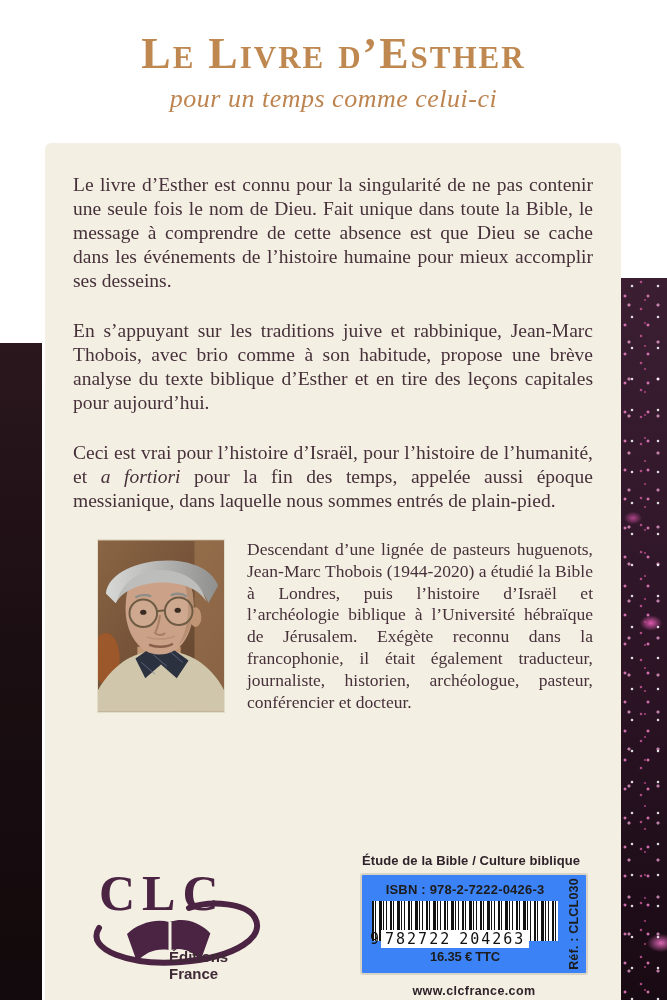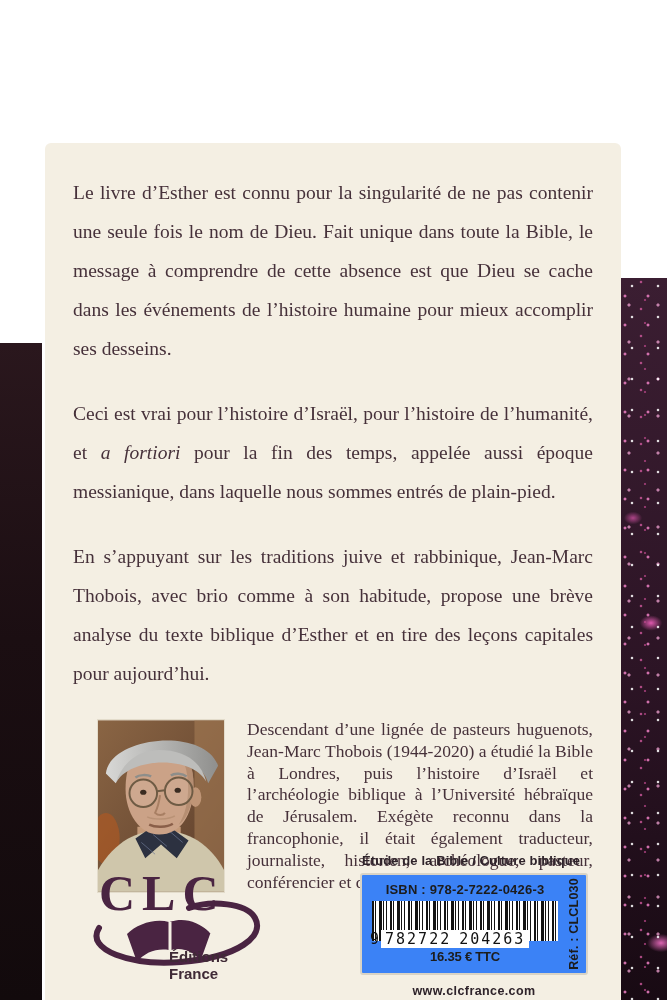"Le Livre d’Esther" div.header { html: none -> <div> <div>Le Livre d’Esther</div> <div>pour un temps comme celui-ci</div> </div> }
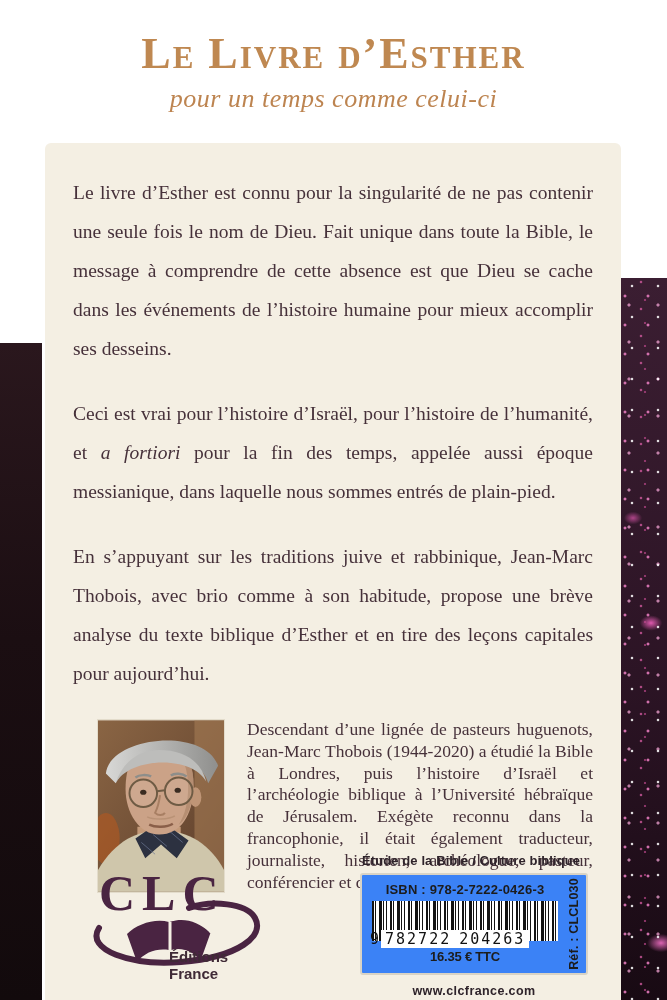"Le livre d’Esther est connu" .panel p { line-height: 39px -> 24px }
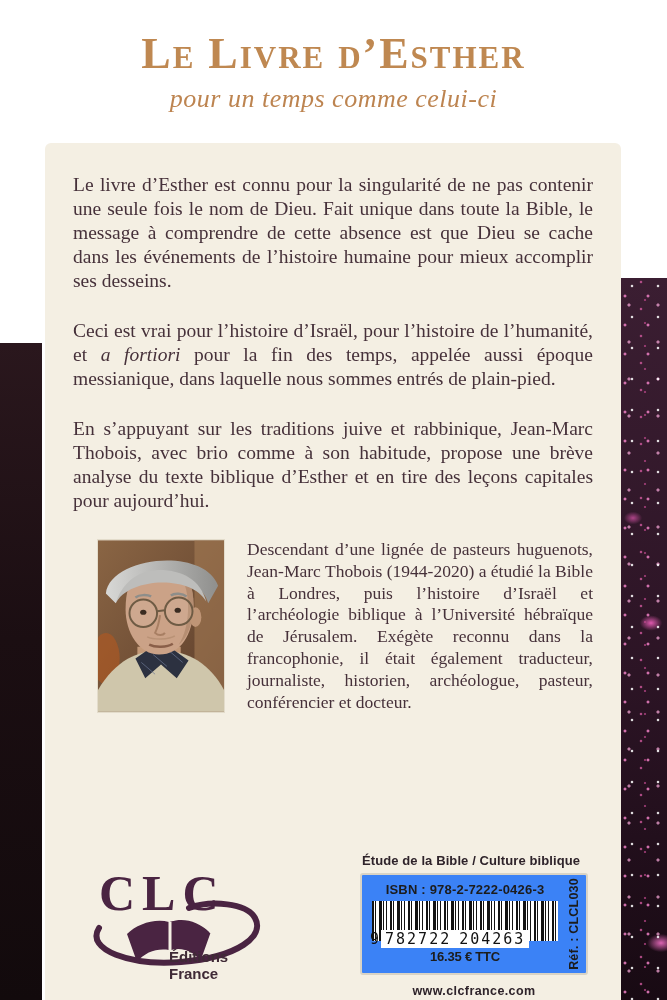"Ceci est vrai pour l’histoire" p { order: before "En s’appuyant sur les traditions" -> after "En s’appuyant sur les traditions" }
